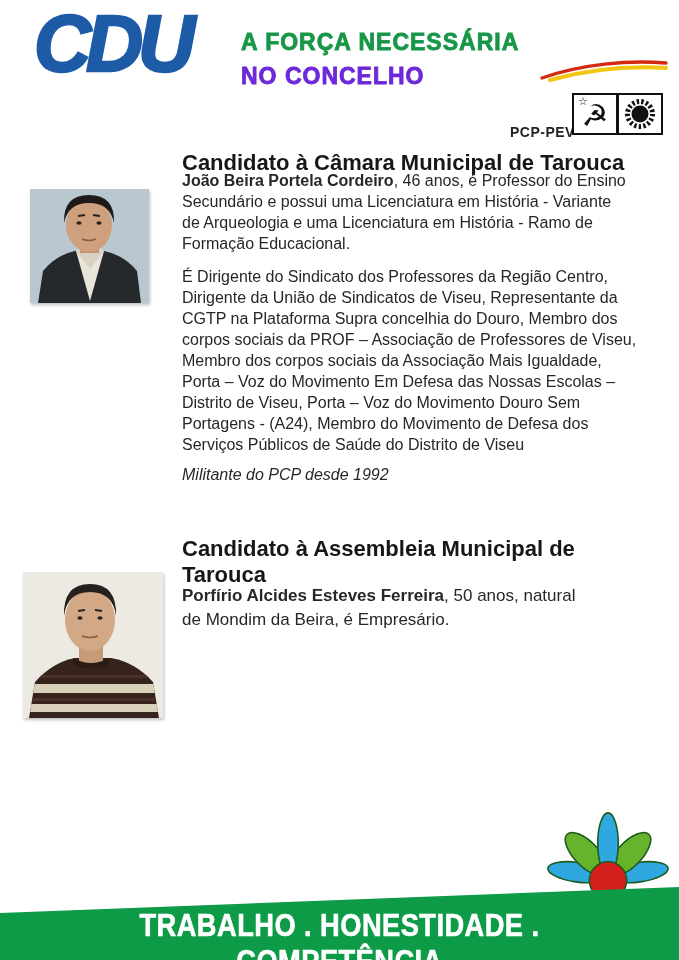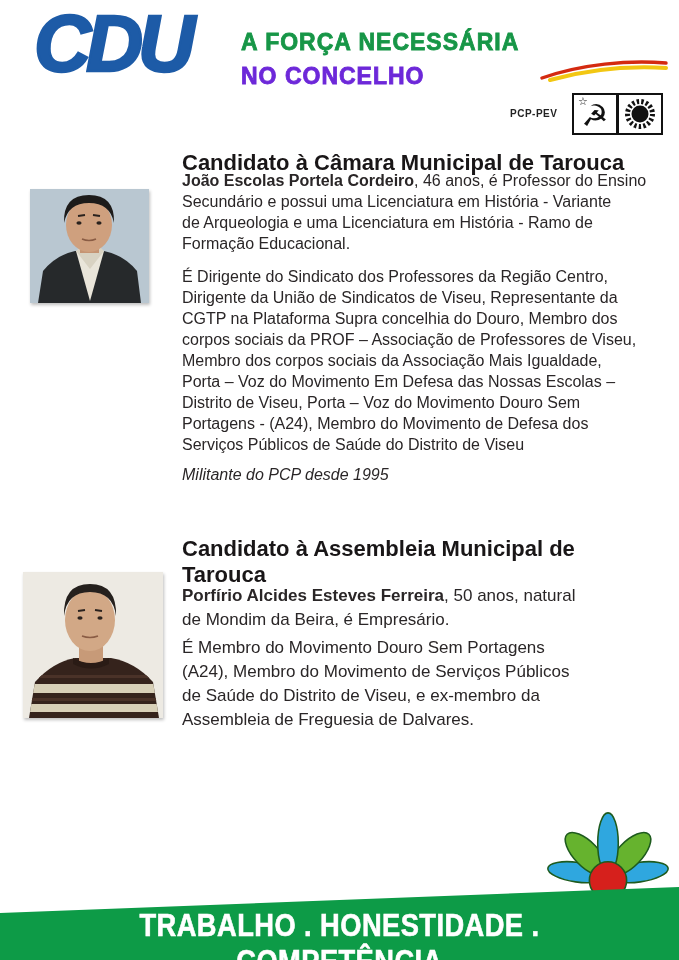"PCP-PEV" .pcplabel { font-size: 10px -> 14px; top: 108px -> 124px }
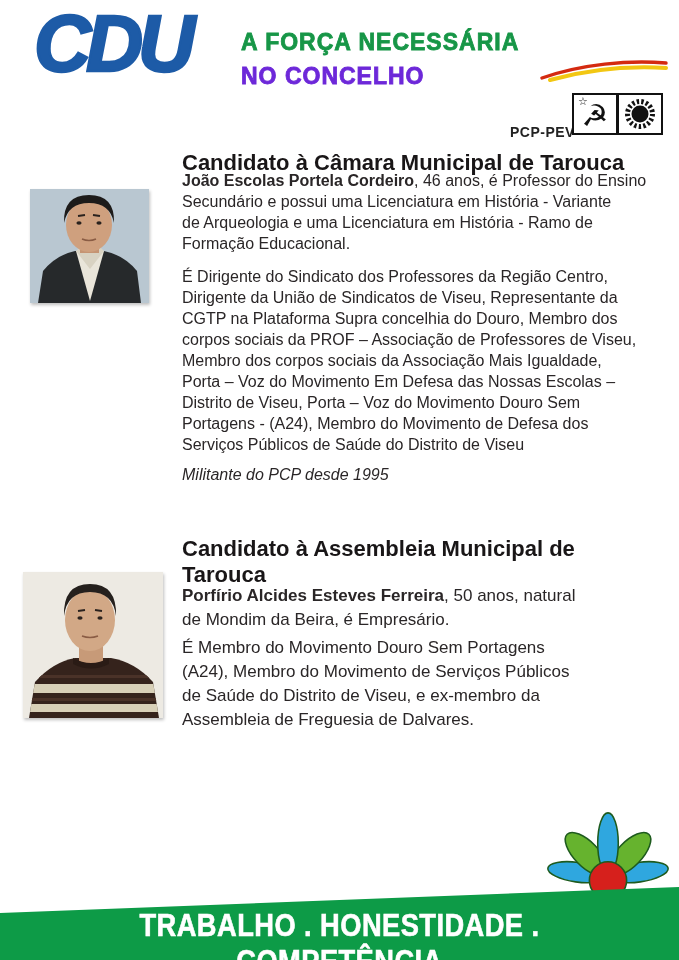"João Escolas Portela Cordeiro" strong { text: Escolas -> Beira }
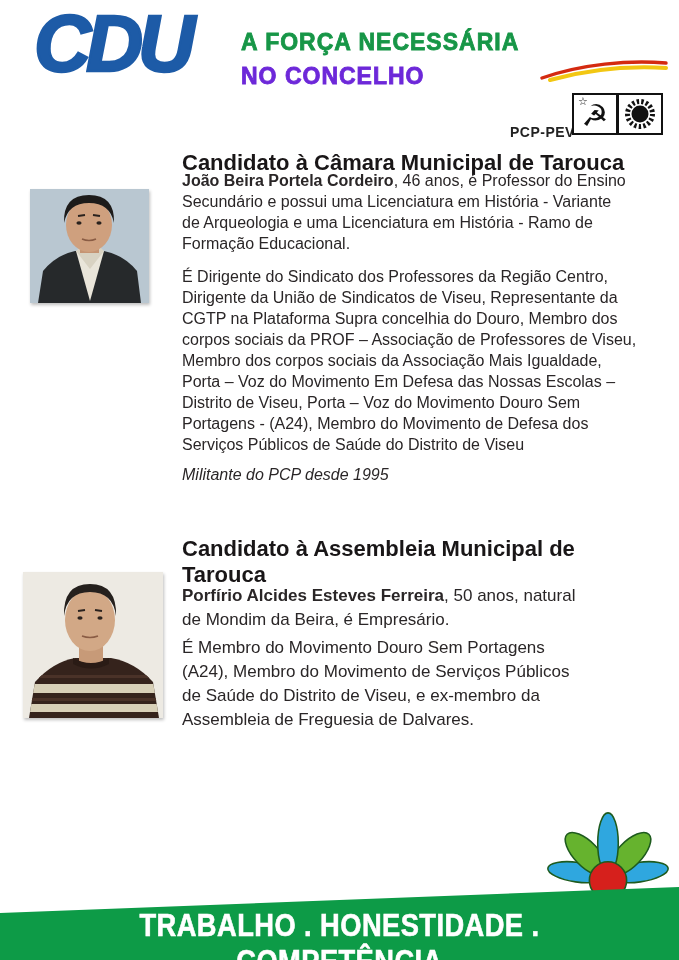"Militante do PCP desde 1995" p.body { text: 1995 -> 1992 }
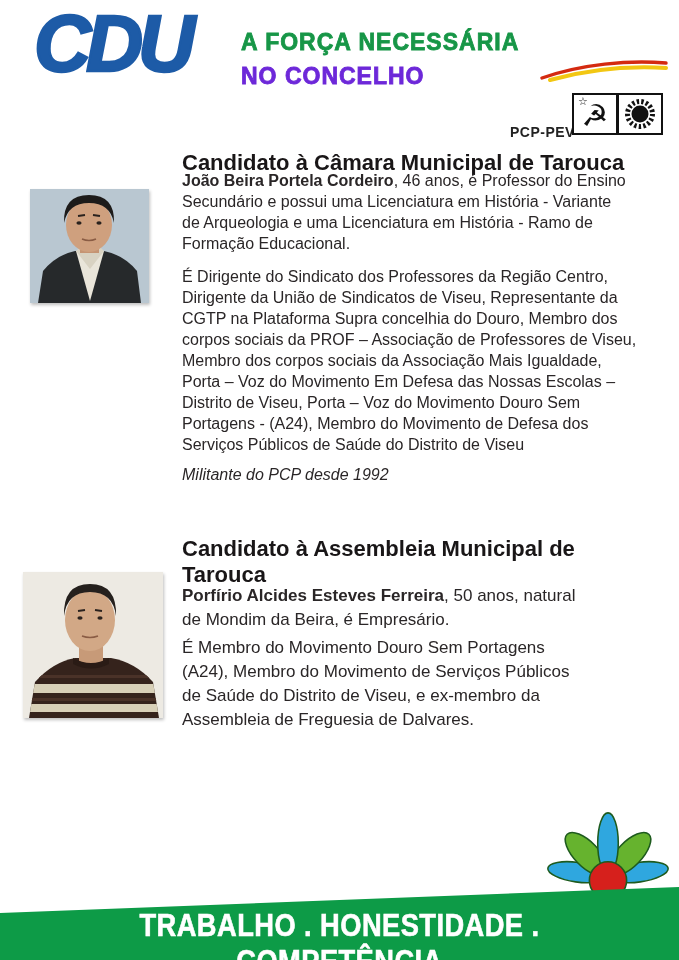"É Membro do Movimento Douro" p.body { html: <p>É Membro do Movimento Douro Sem Portagens (A24), Membro do Movimento de Serviços Públicos de Saúde do Distrito de Viseu, e ex-membro da Assembleia de Freguesia de Dalvares.</p> -> none }
